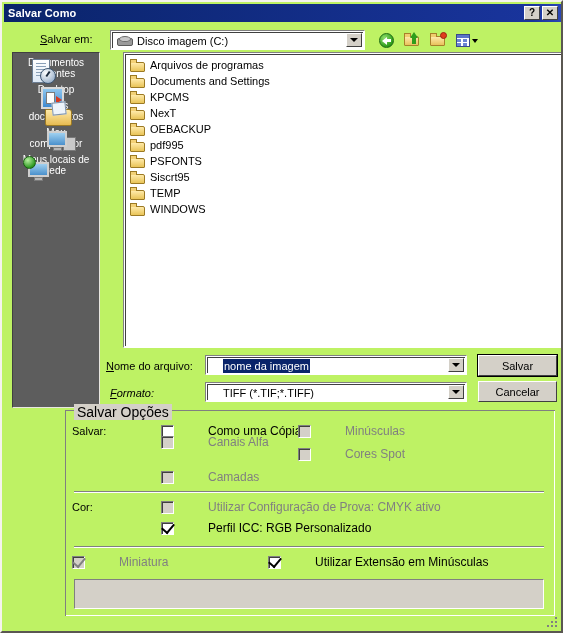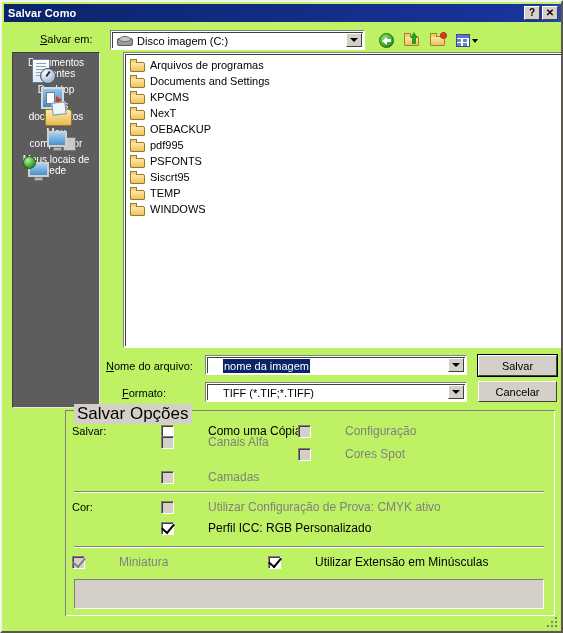"Formato:" #format-label { font-style: none -> italic; left: 120px -> 108px }
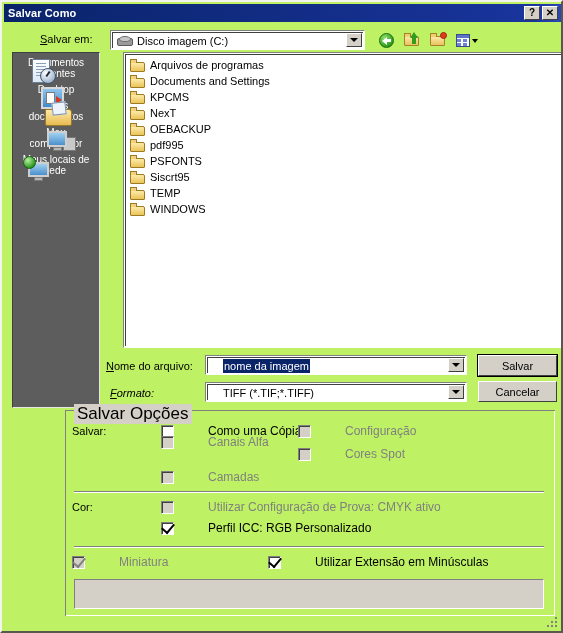"Salvar Opções" #options-legend { font-size: 17px -> 14px }
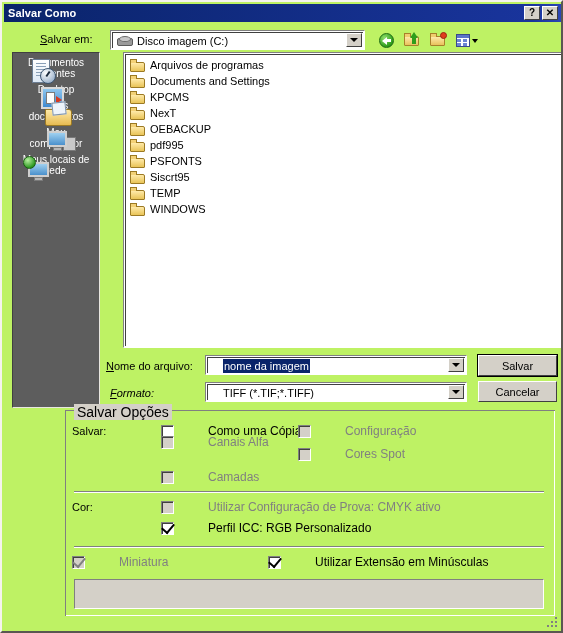"Configuração" span.lbl { text: Configuração -> Minúsculas }
